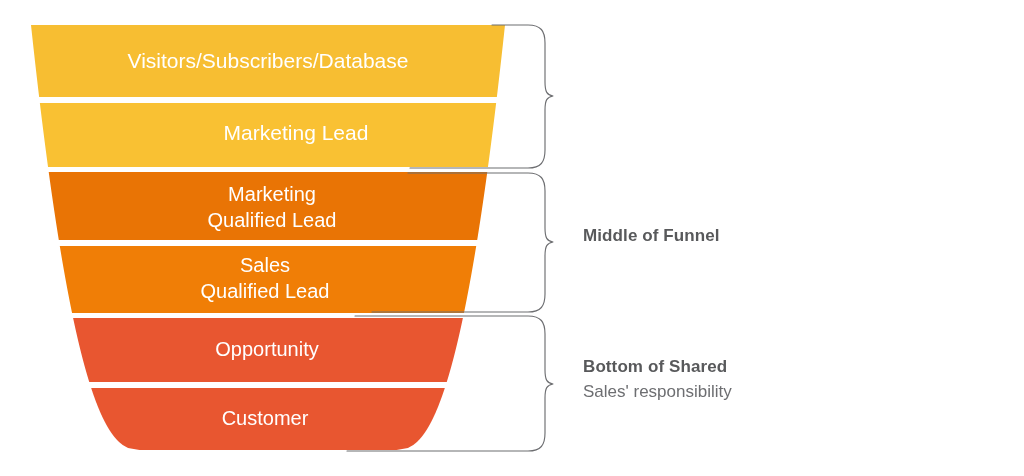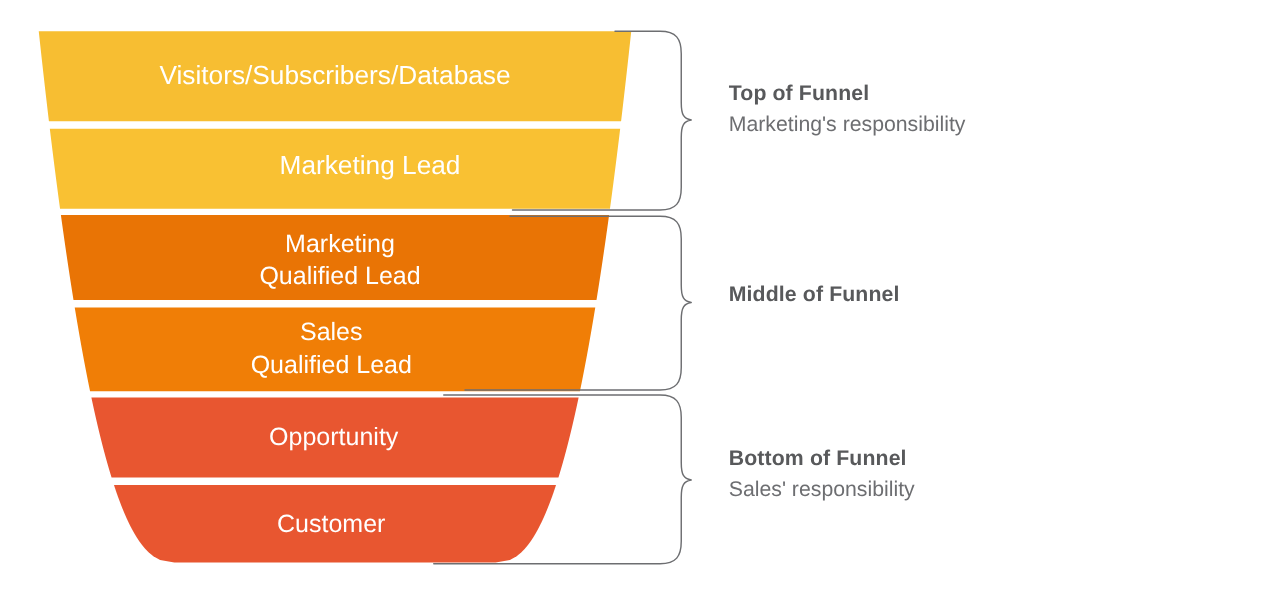"Top of Funnel" div.group-block { html: <div> <div>Top of Funnel</div> <div>Marketing's responsibility</div> </div> -> none }
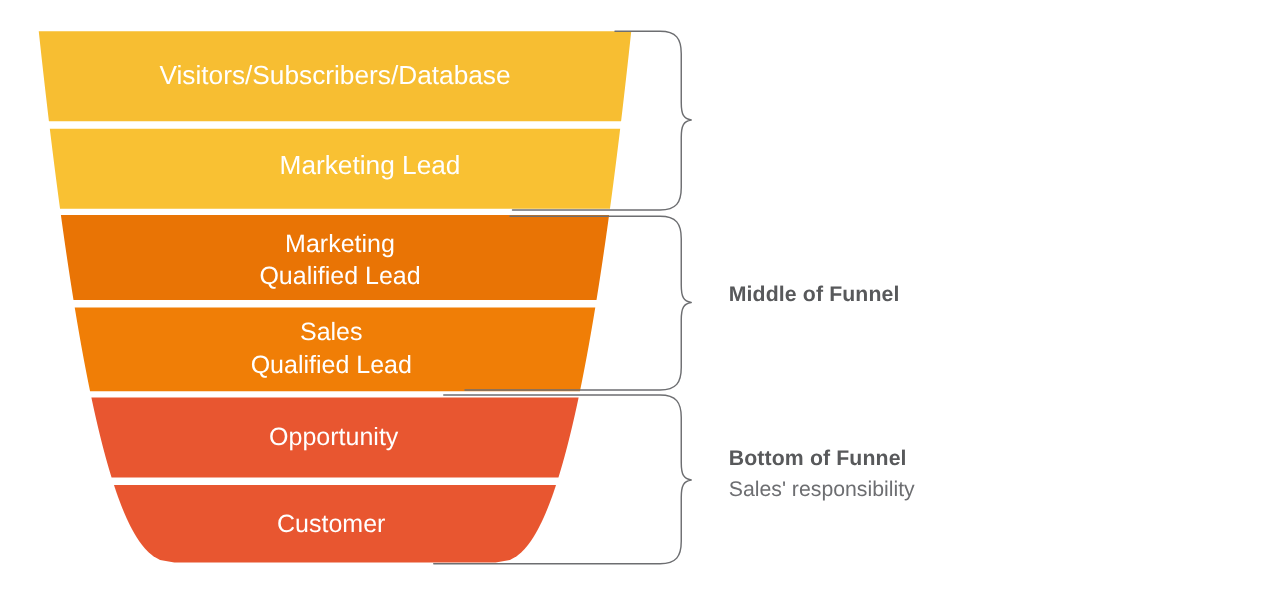"Bottom of Funnel" div.group-title { text: Funnel -> Shared }
